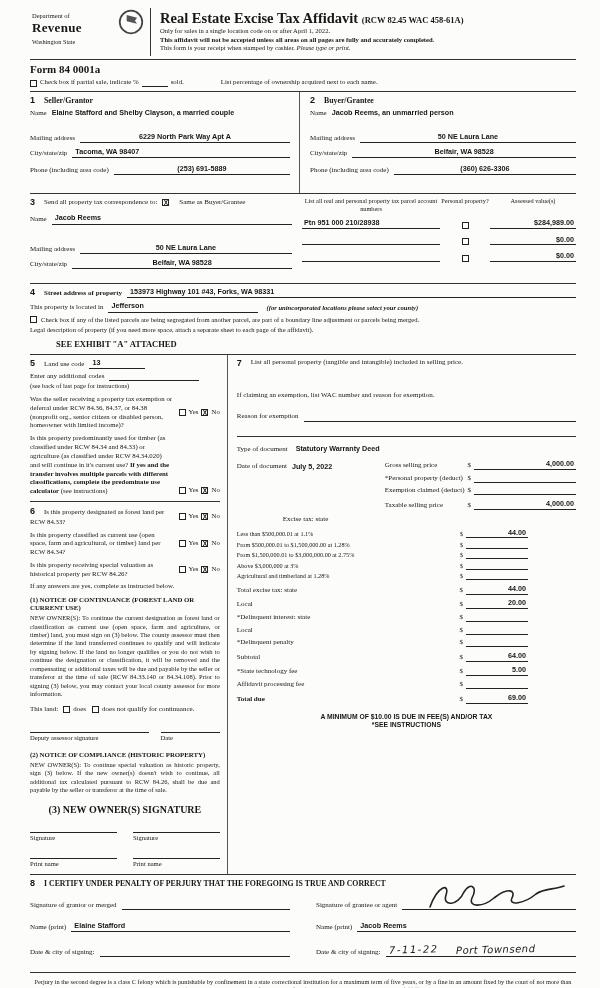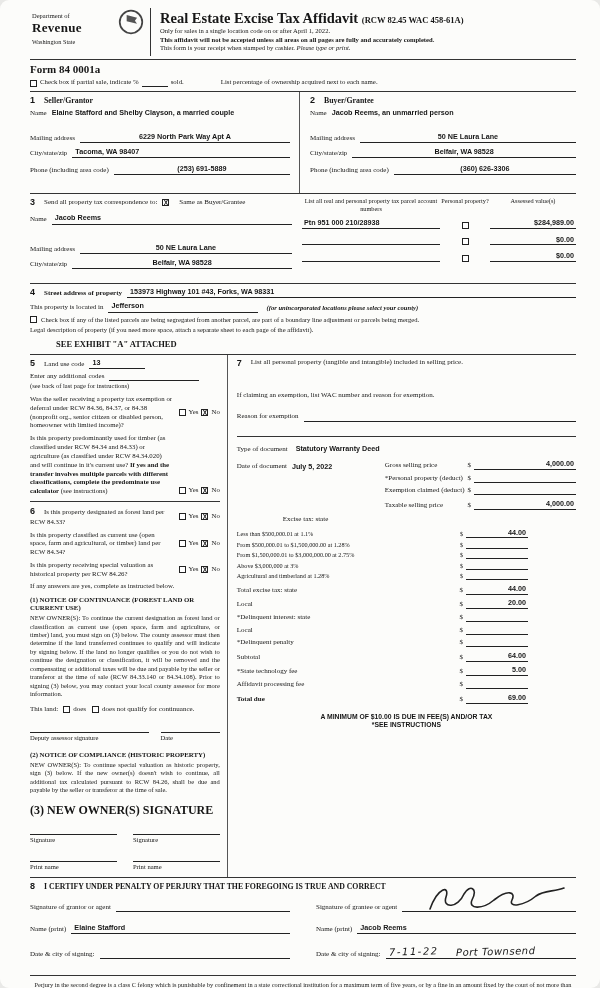"Revenue" .page { border-radius: 9px -> none }
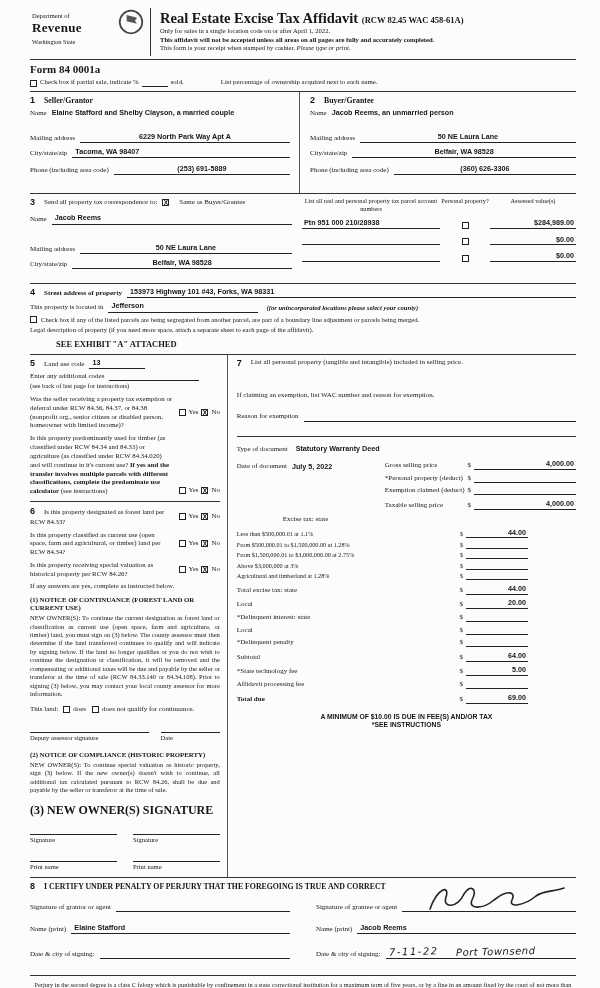"(3) NEW OWNER(S) SIGNATURE" .center-bold { font-size: 12px -> 10px; text-align: none -> center }
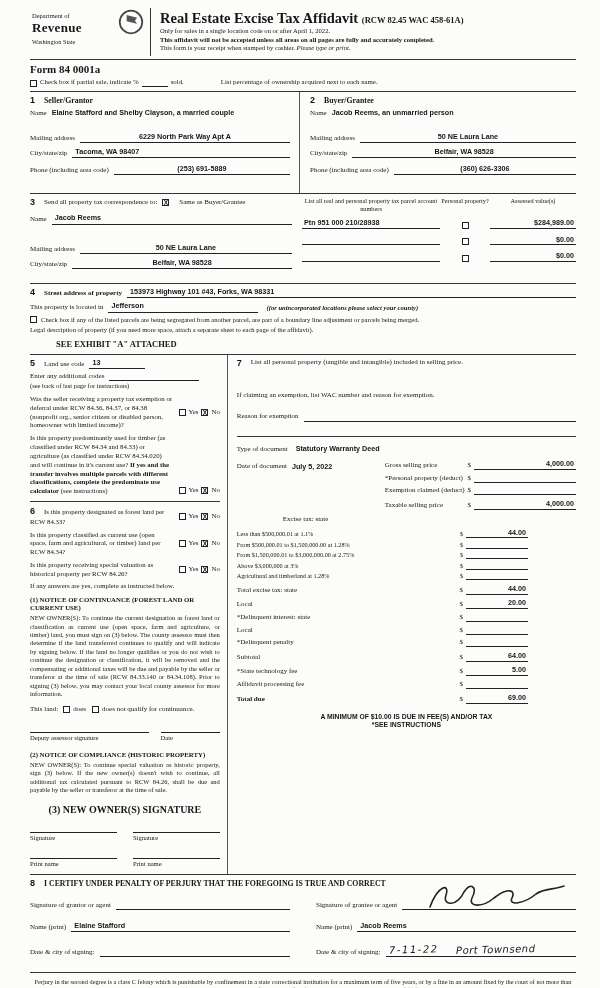"Signature of grantor or agent" span.flabel { text: agent -> merged }
